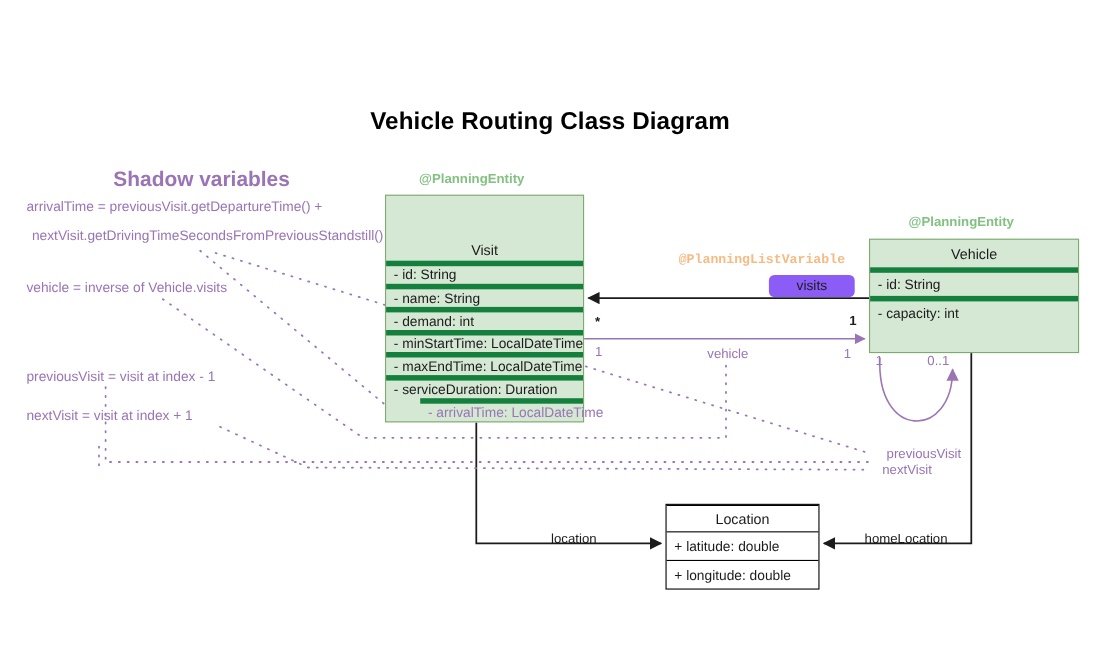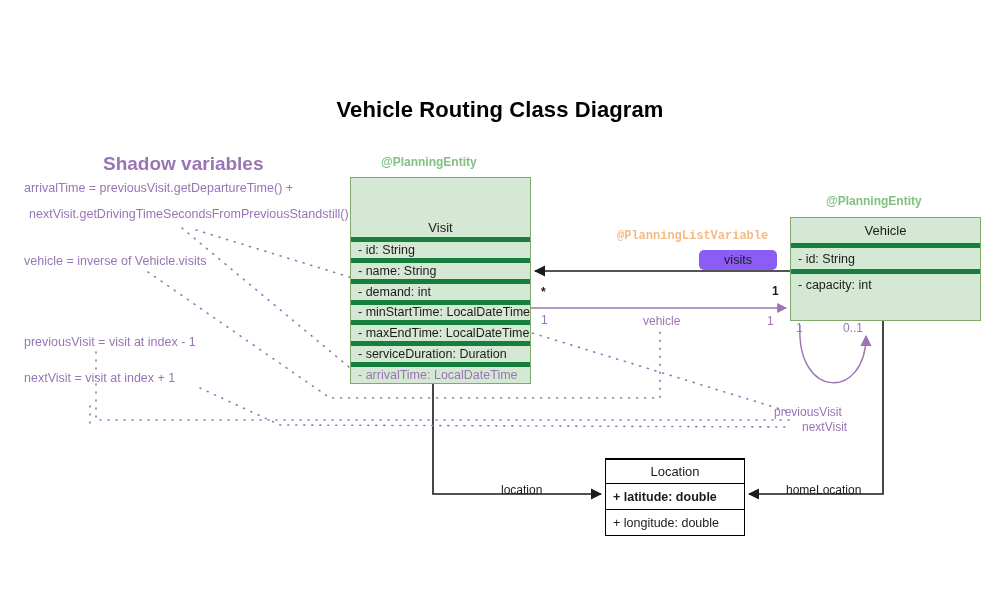"- arrivalTime: LocalDateTime" .uml-row.shadow-attr { margin-left: none -> 31px }
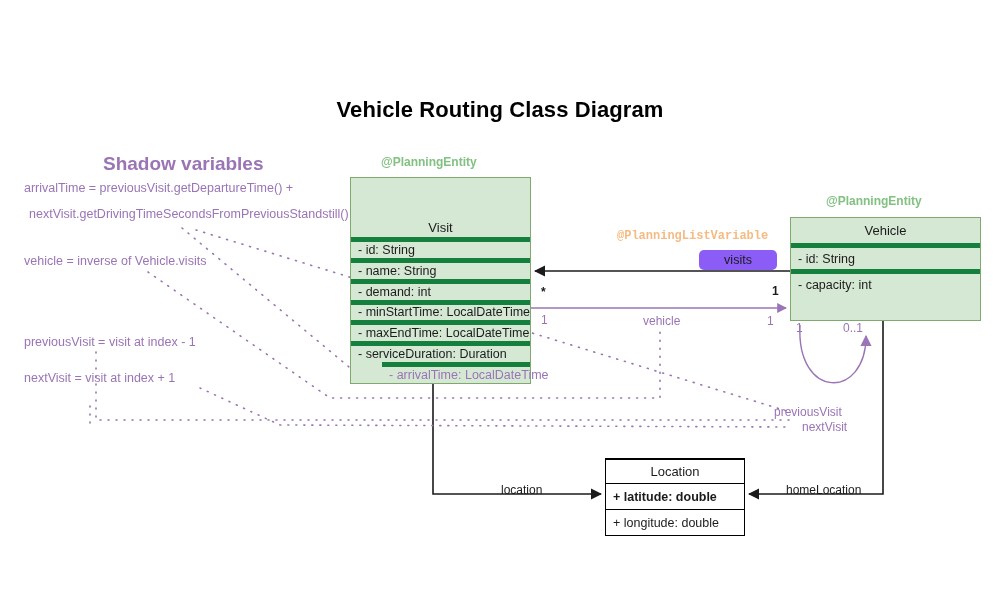"previousVisit" div.edge-label { left: 774px -> 806px }
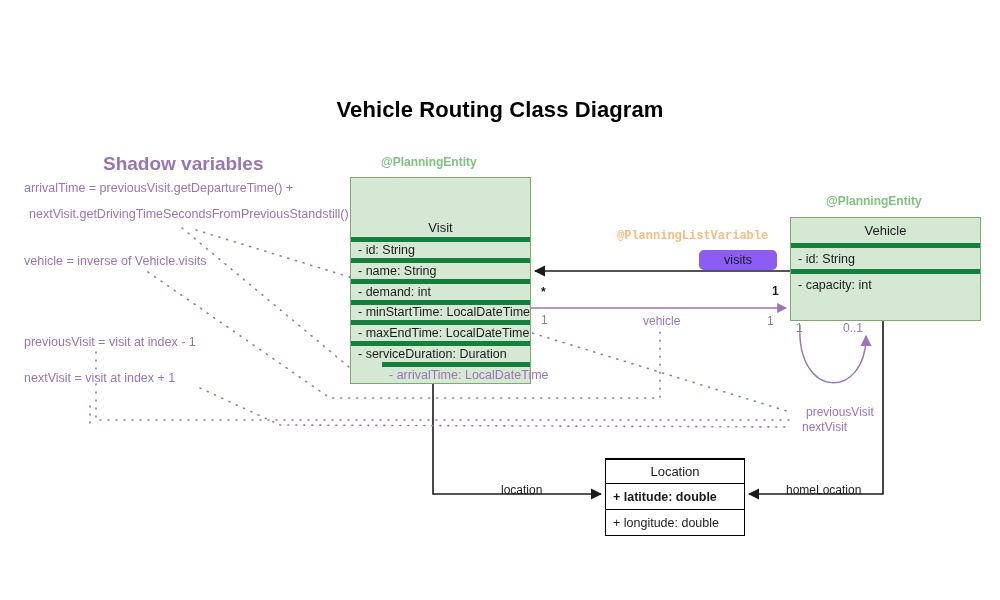"+ latitude: double" div.uml-row { font-weight: bold -> none }
